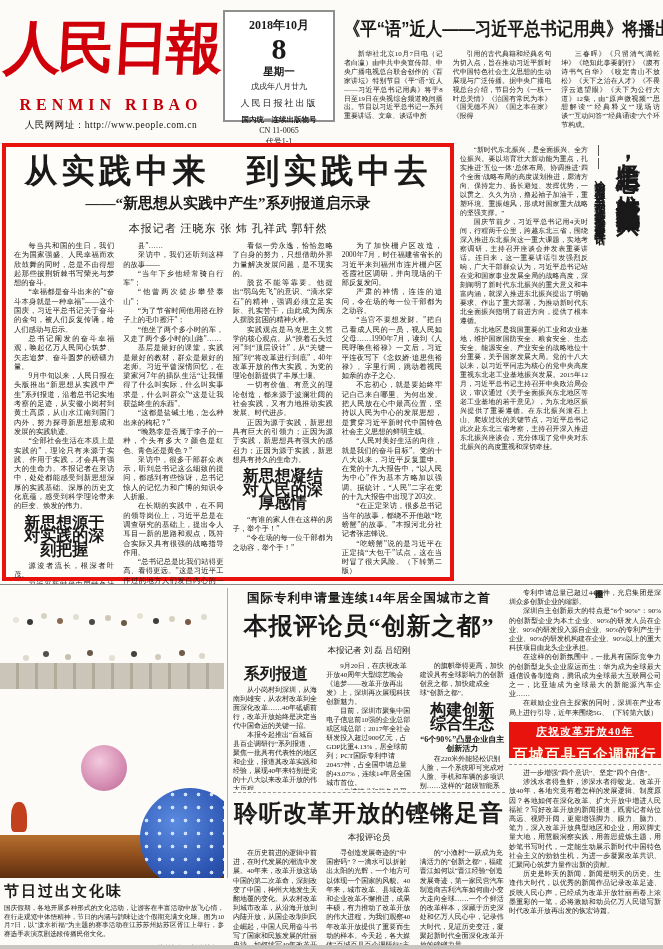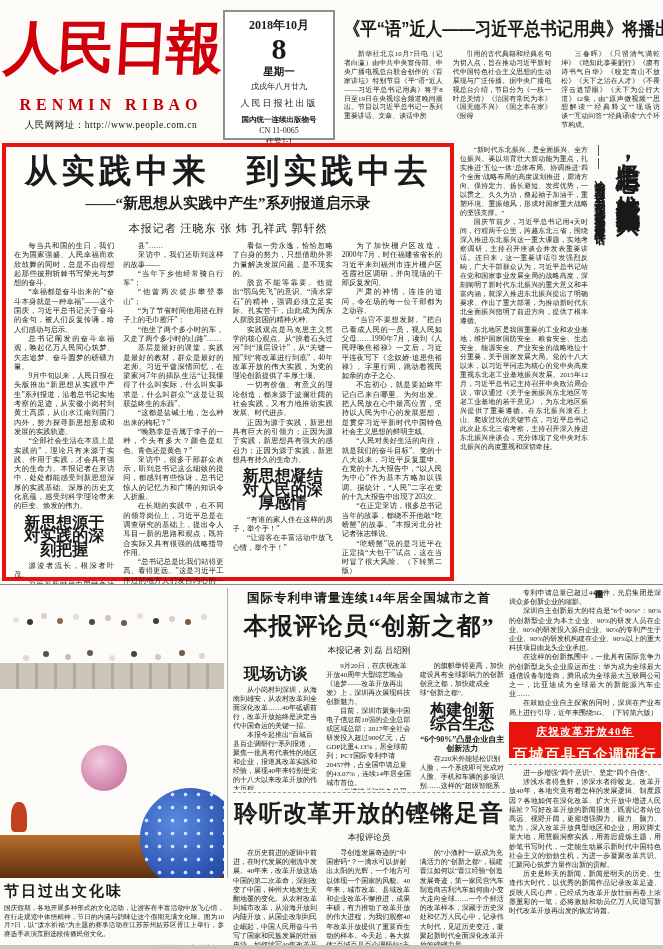"2018年10月" .datebox { height: 130px -> 112px }
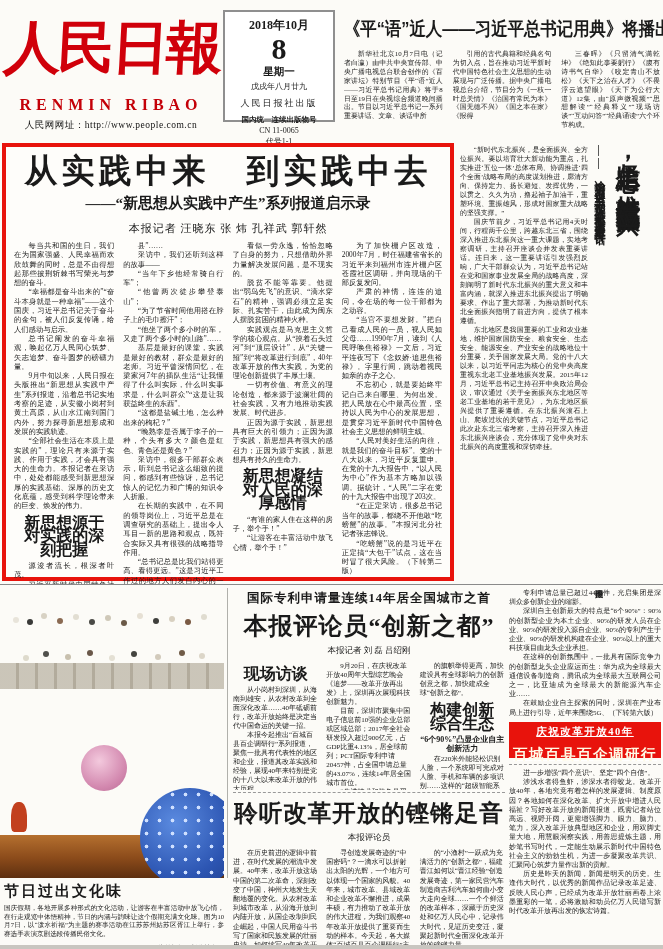"“让游客在丰富活动中放飞心情，举个手！”" p { text: 让游客在丰富活动中放飞心情 -> 令在场的每一位干部都为之动容 }
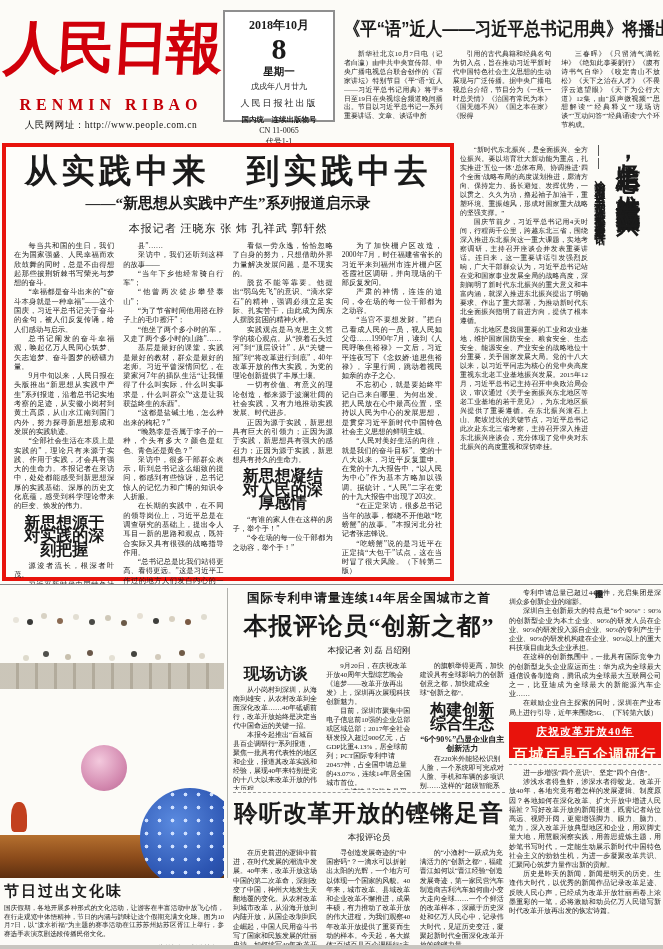"现场访谈" div.subhead-1 { text: 现场访谈 -> 系列报道 }
